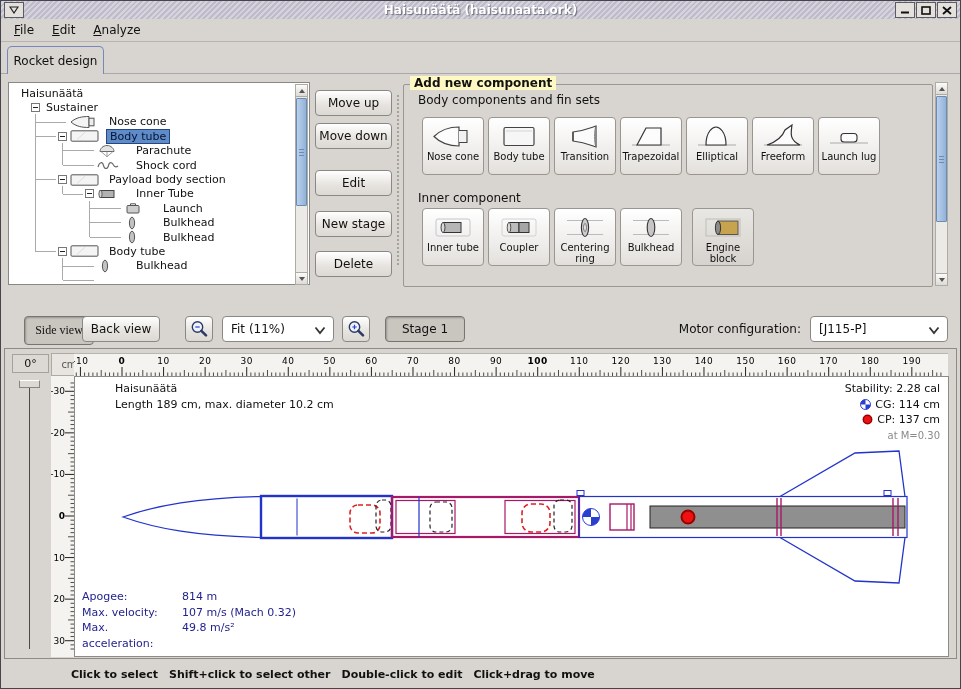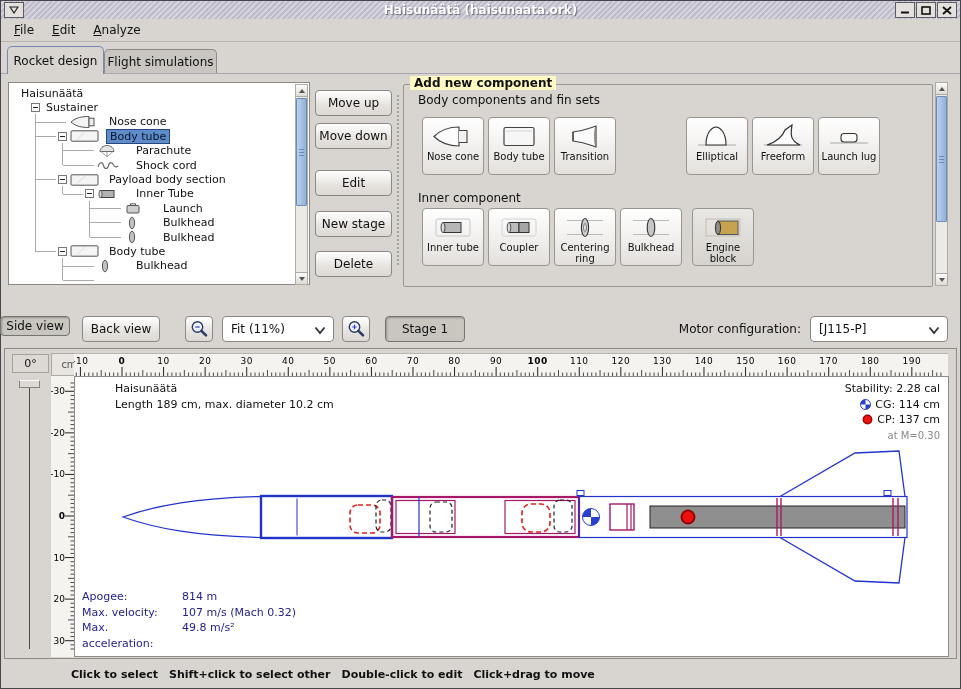"Flight simulations" div.tab { html: <div> <span>Flight simulations</span> </div> -> none }
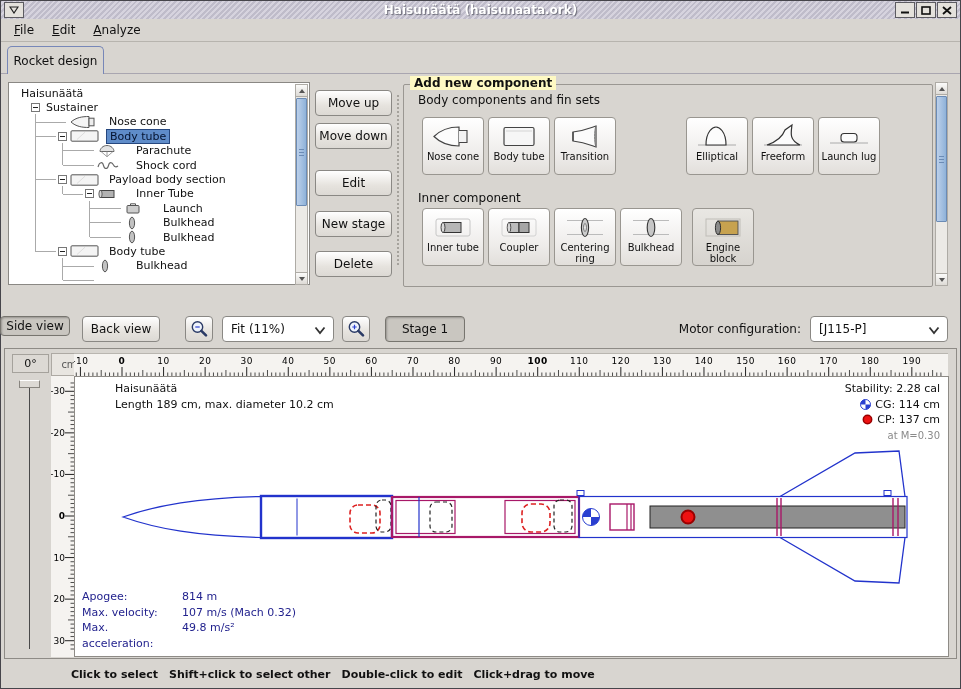"Trapezoidal" div.cbtn { html: none -> <div> <svg> <line></line> <path></path> </svg> <span>Trapezoidal</span> </div> }
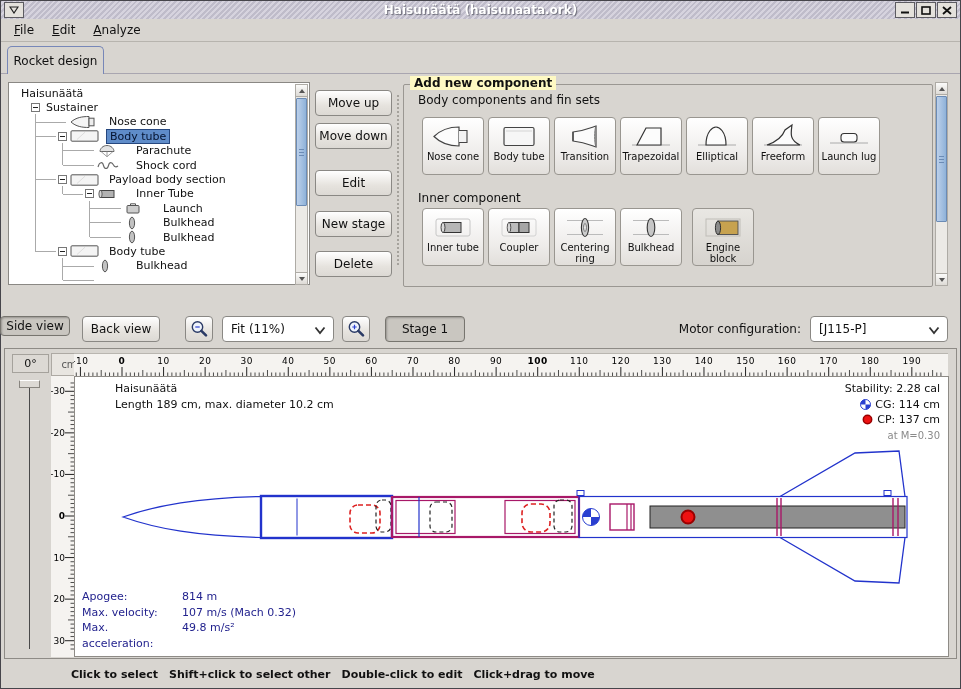"Side view" div.btn { font-family: none -> Liberation Serif, serif; height: 20px -> 29px; left: 0 -> 24px }
